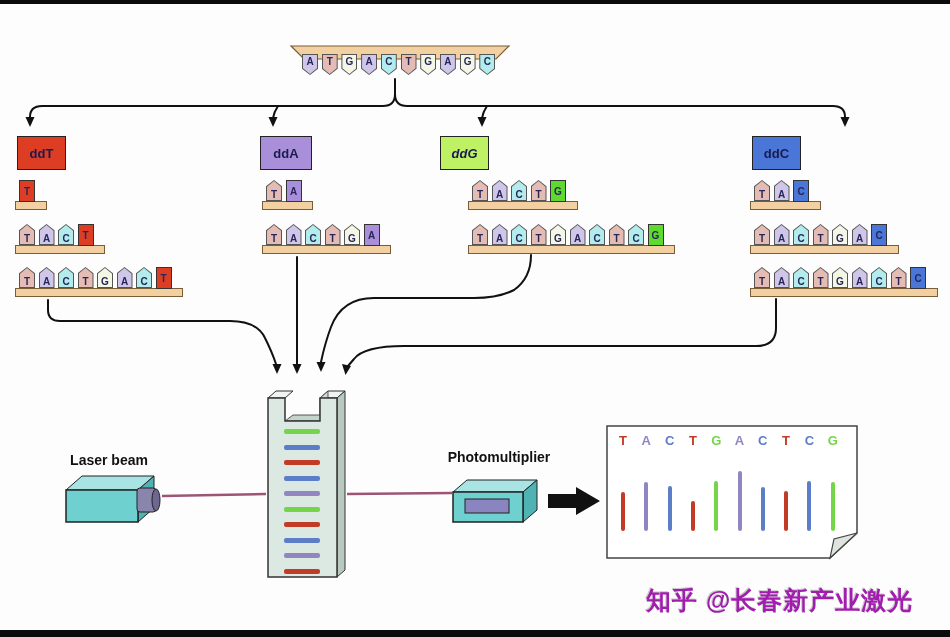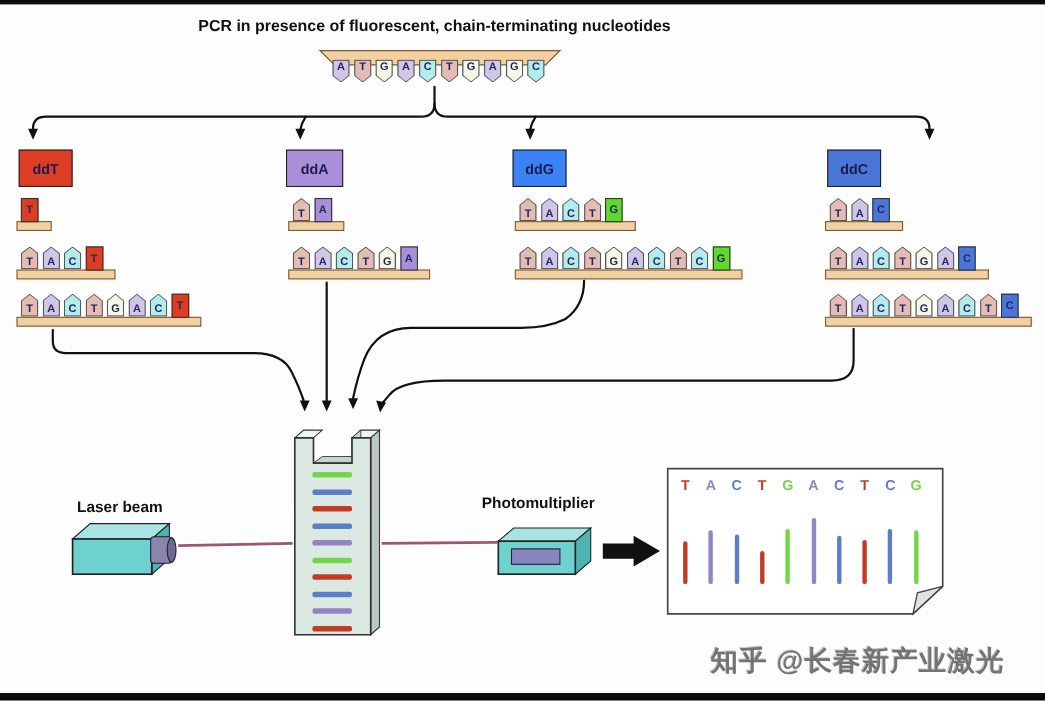"PCR in presence of fluorescent," div.caption { html: <div>PCR in presence of fluorescent, chain-terminating nucleotides</div> -> none }
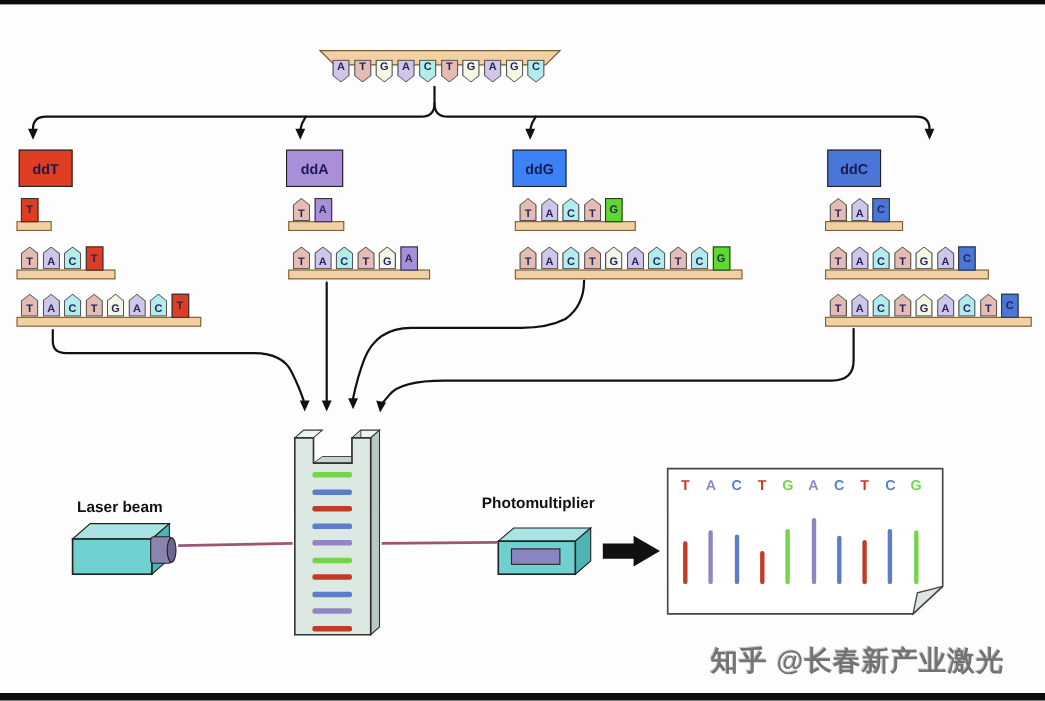"ddG" div.ddbox { background: #3b82f6 -> #bef264; font-style: none -> italic; left: 466px -> 440px }
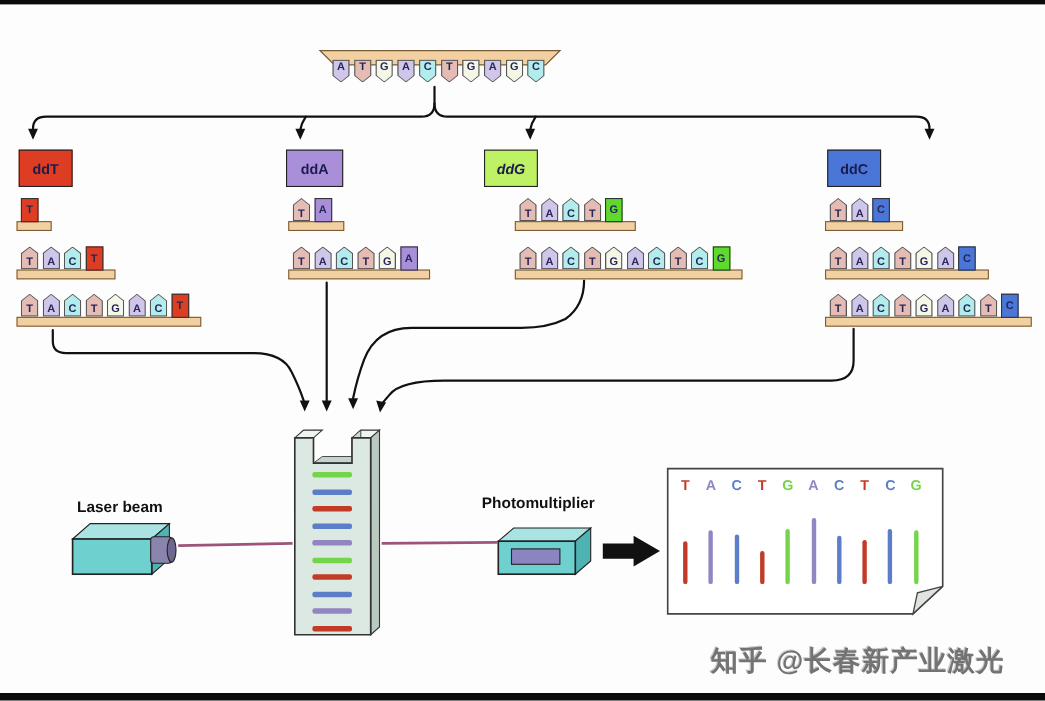"Photomultiplier" #label-pmt { text-align: left -> center }
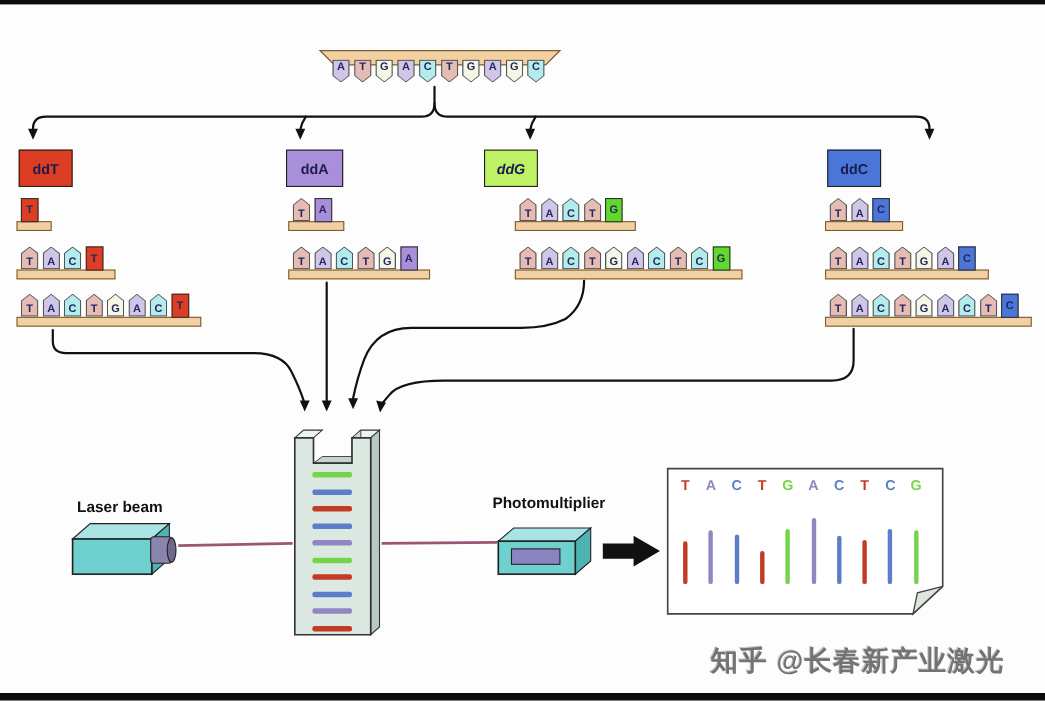"知乎 @长春新产业激光" #watermark { color: #737373 -> #a21caf }
